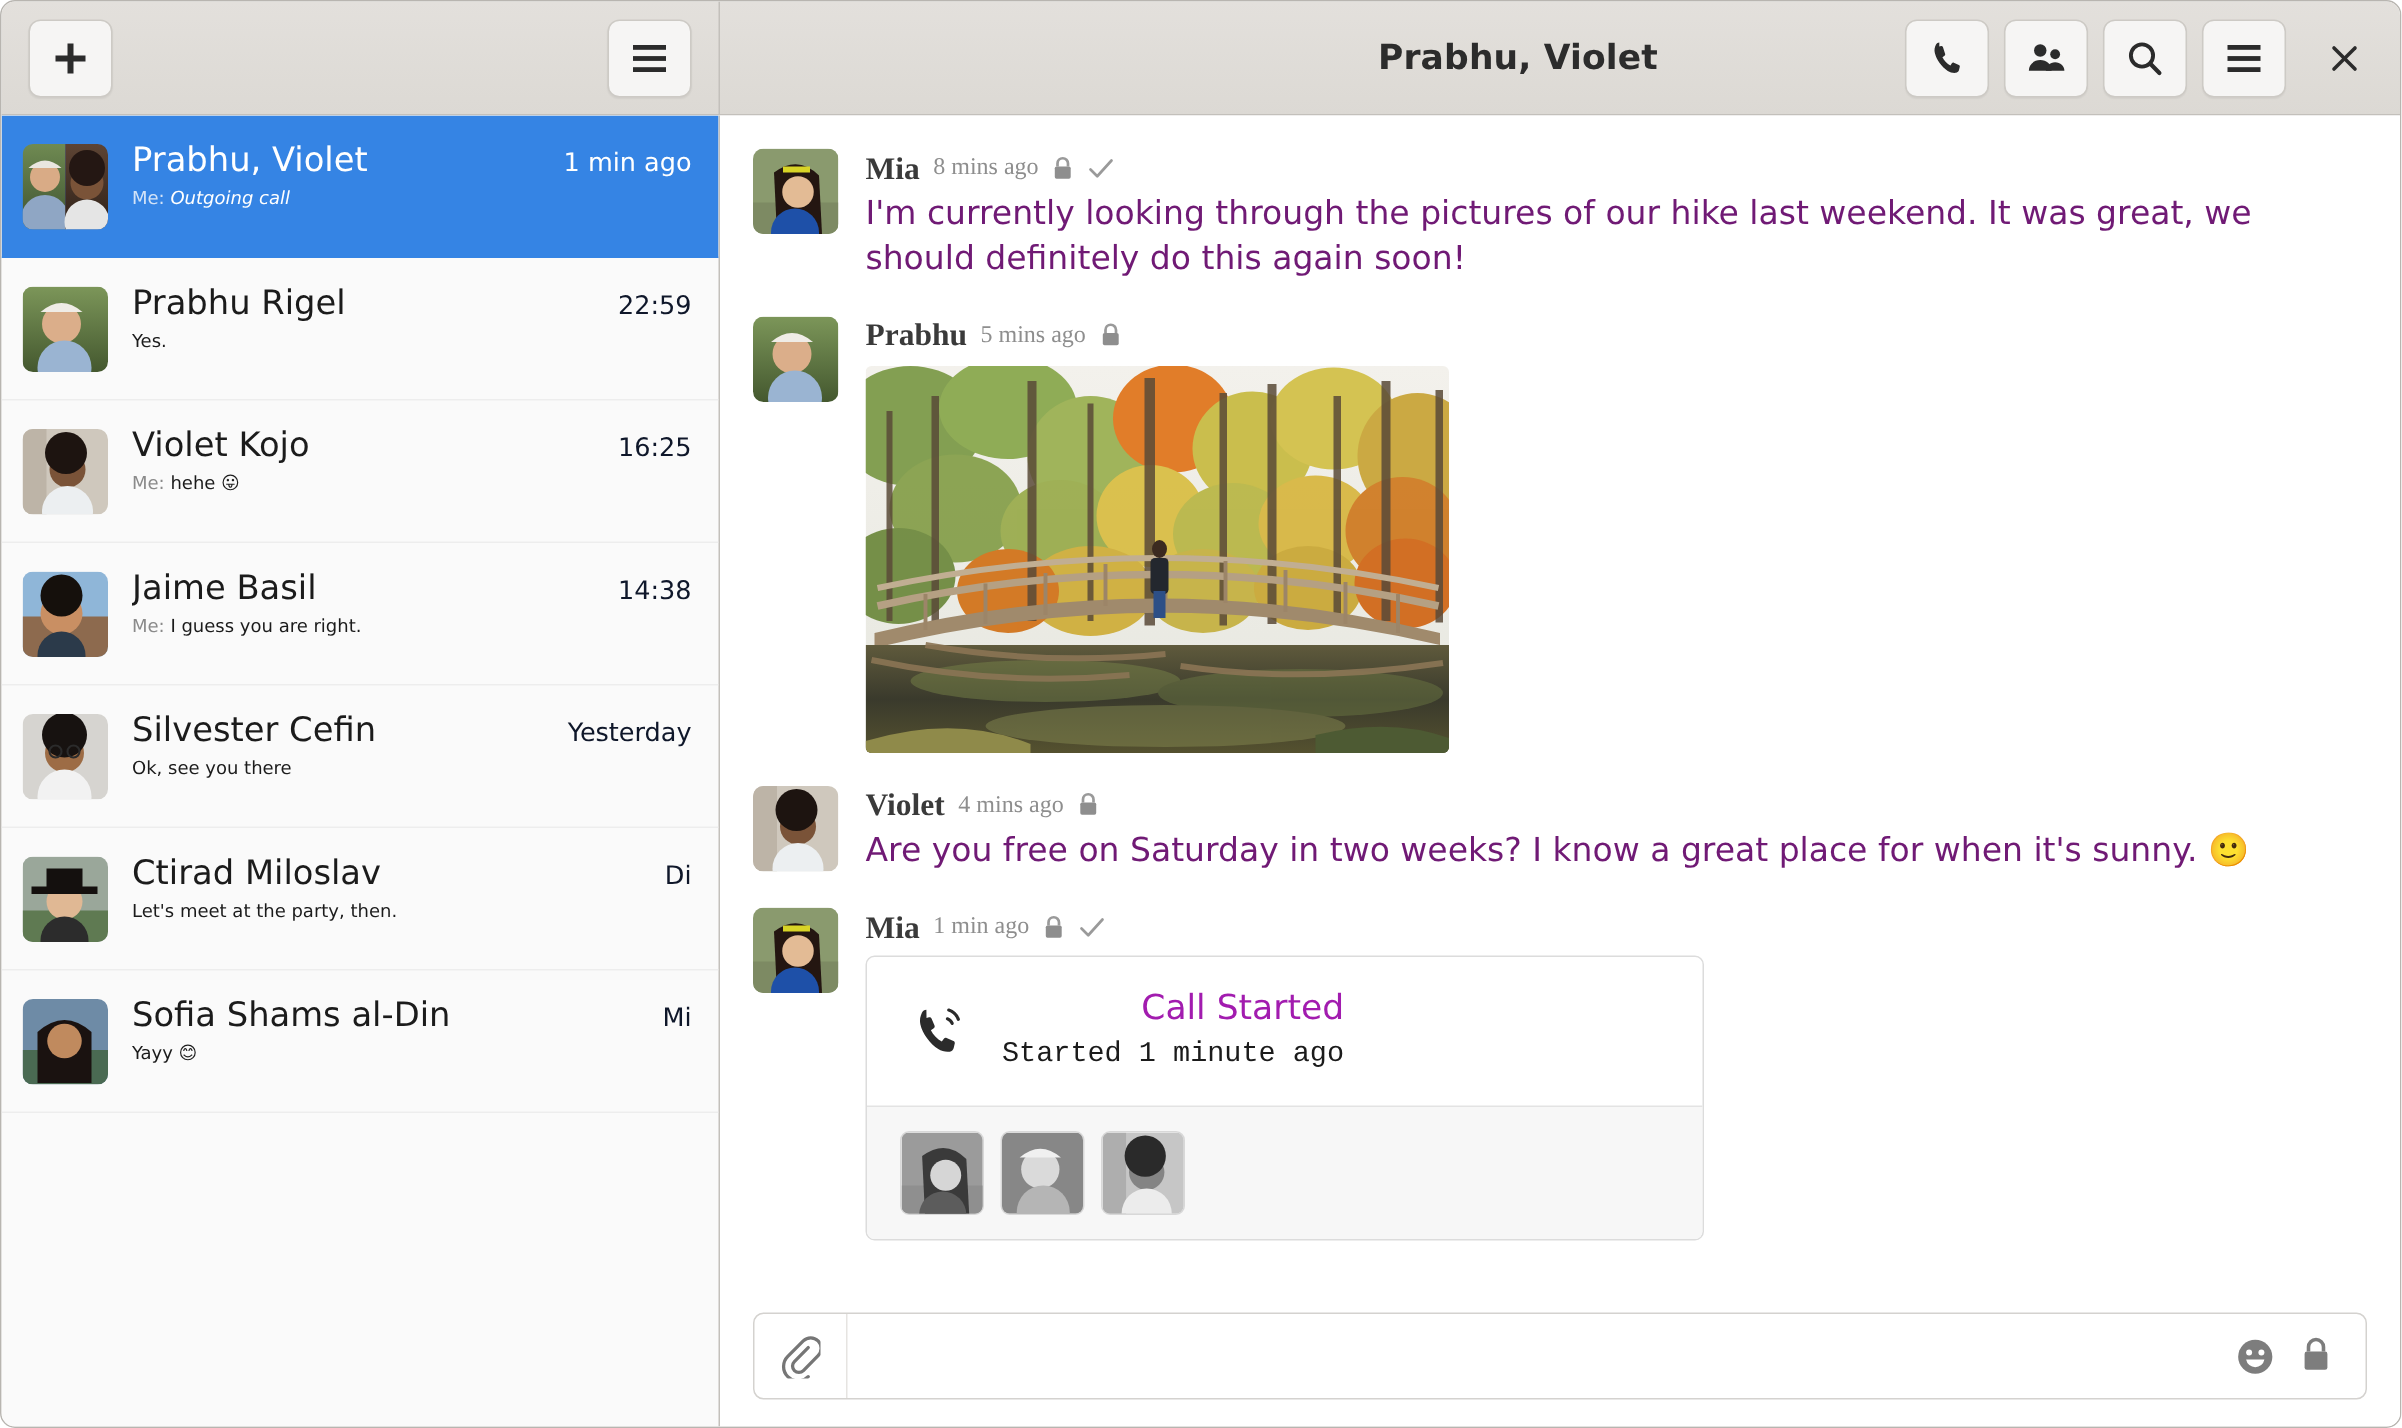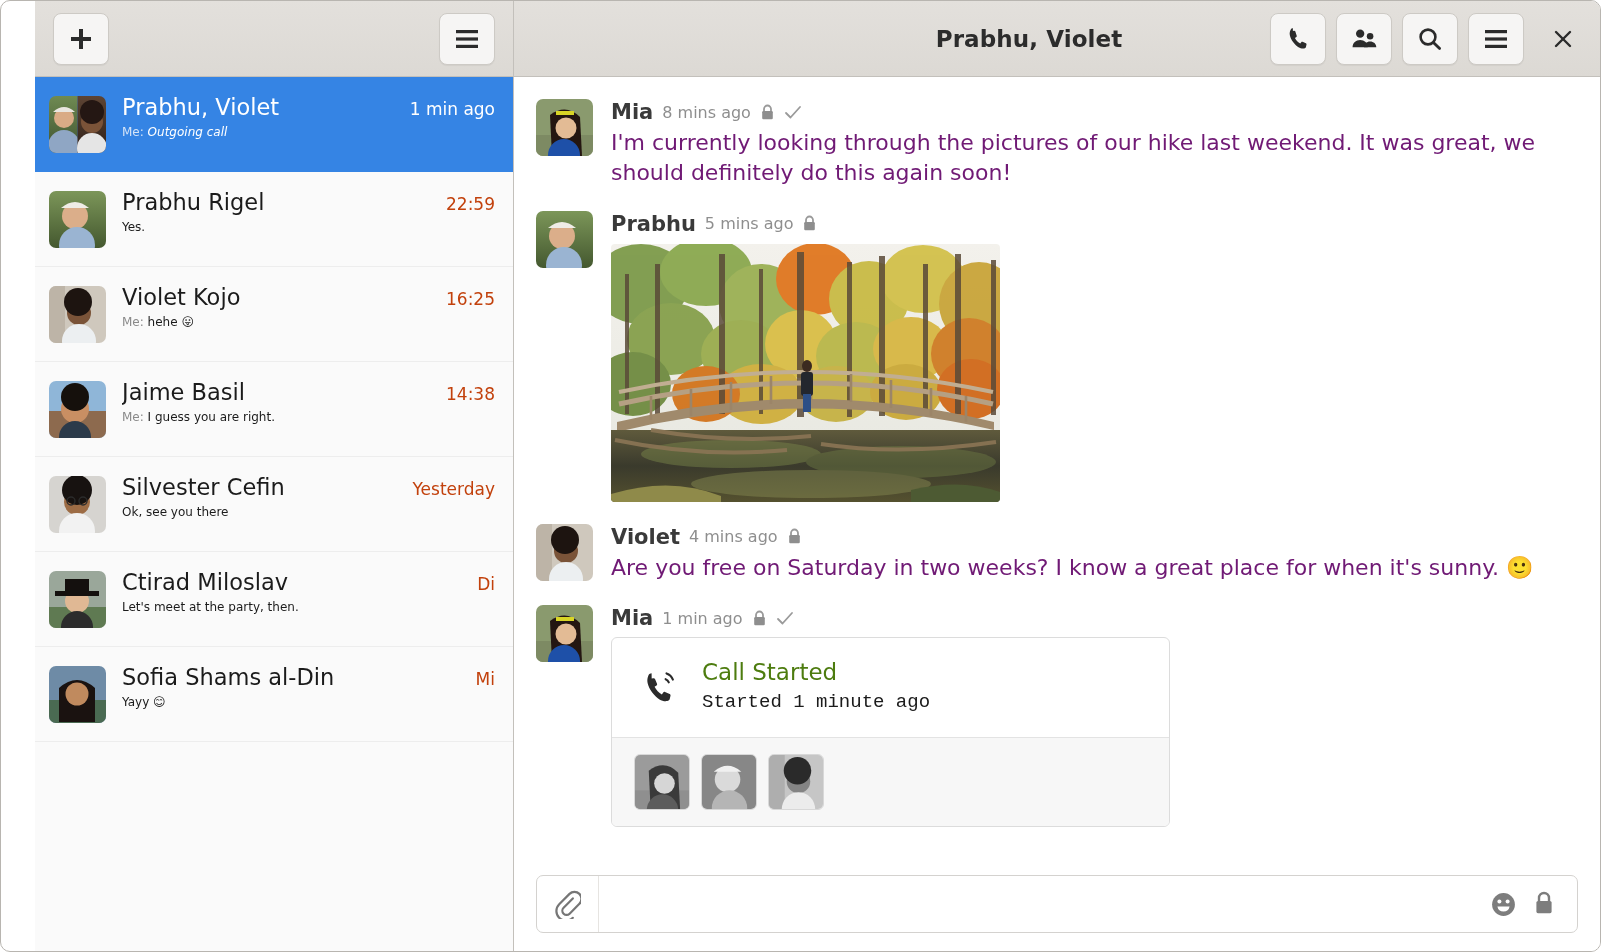"Prabhu, Violet" .window { padding-left: 34px -> none }
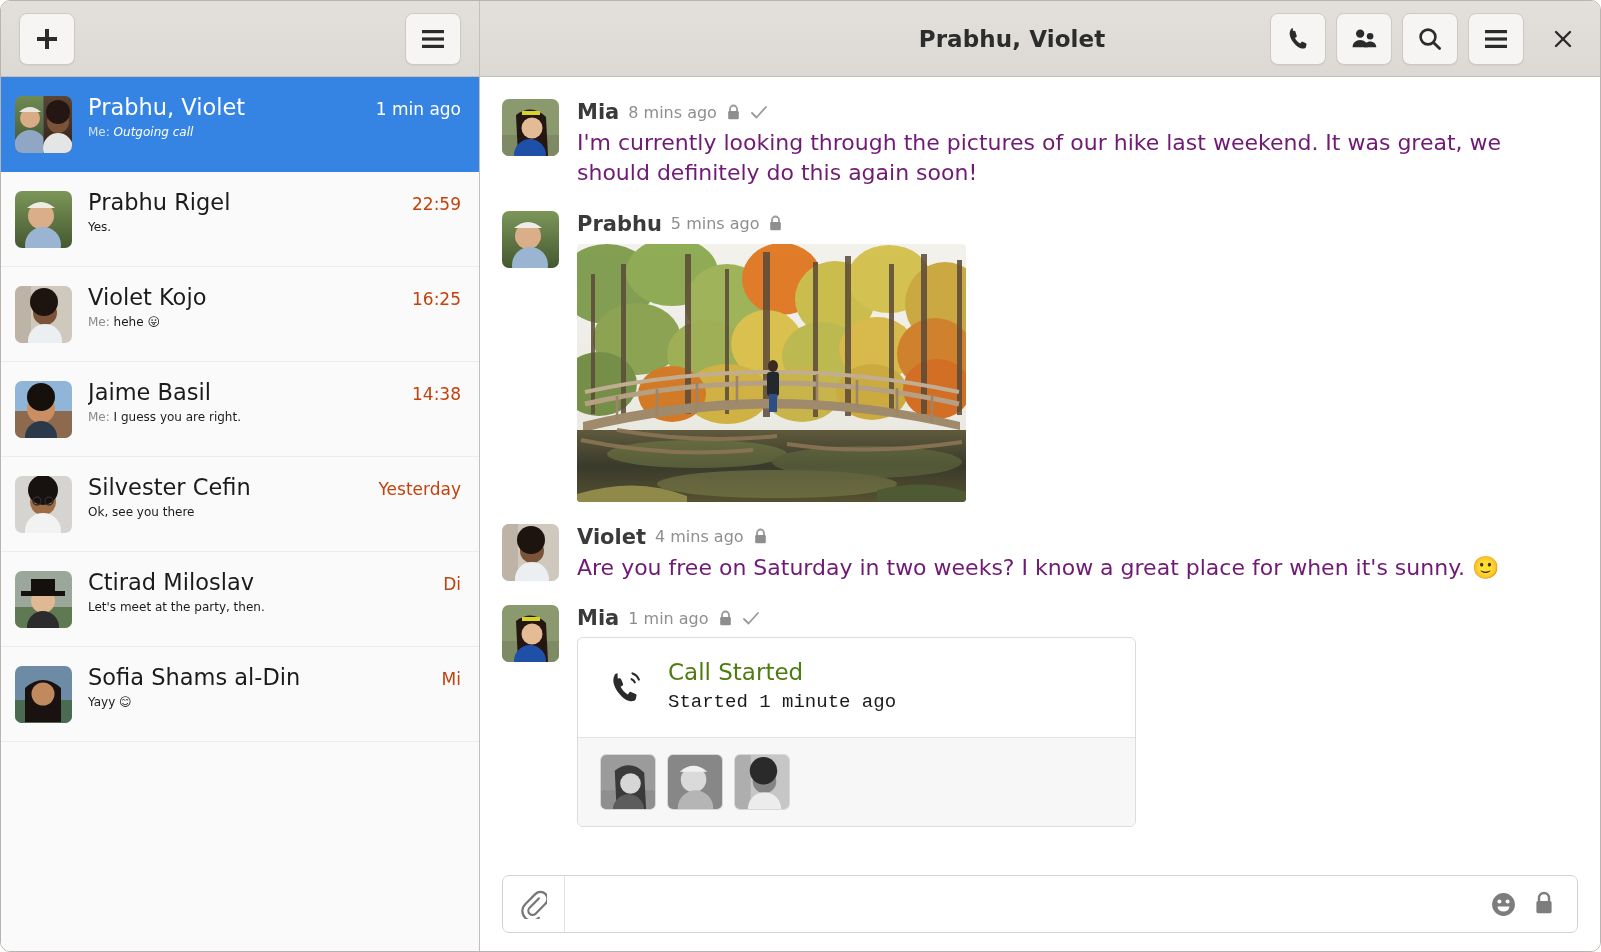"Mia" .msg-head { font-family: none -> Liberation Serif, serif }
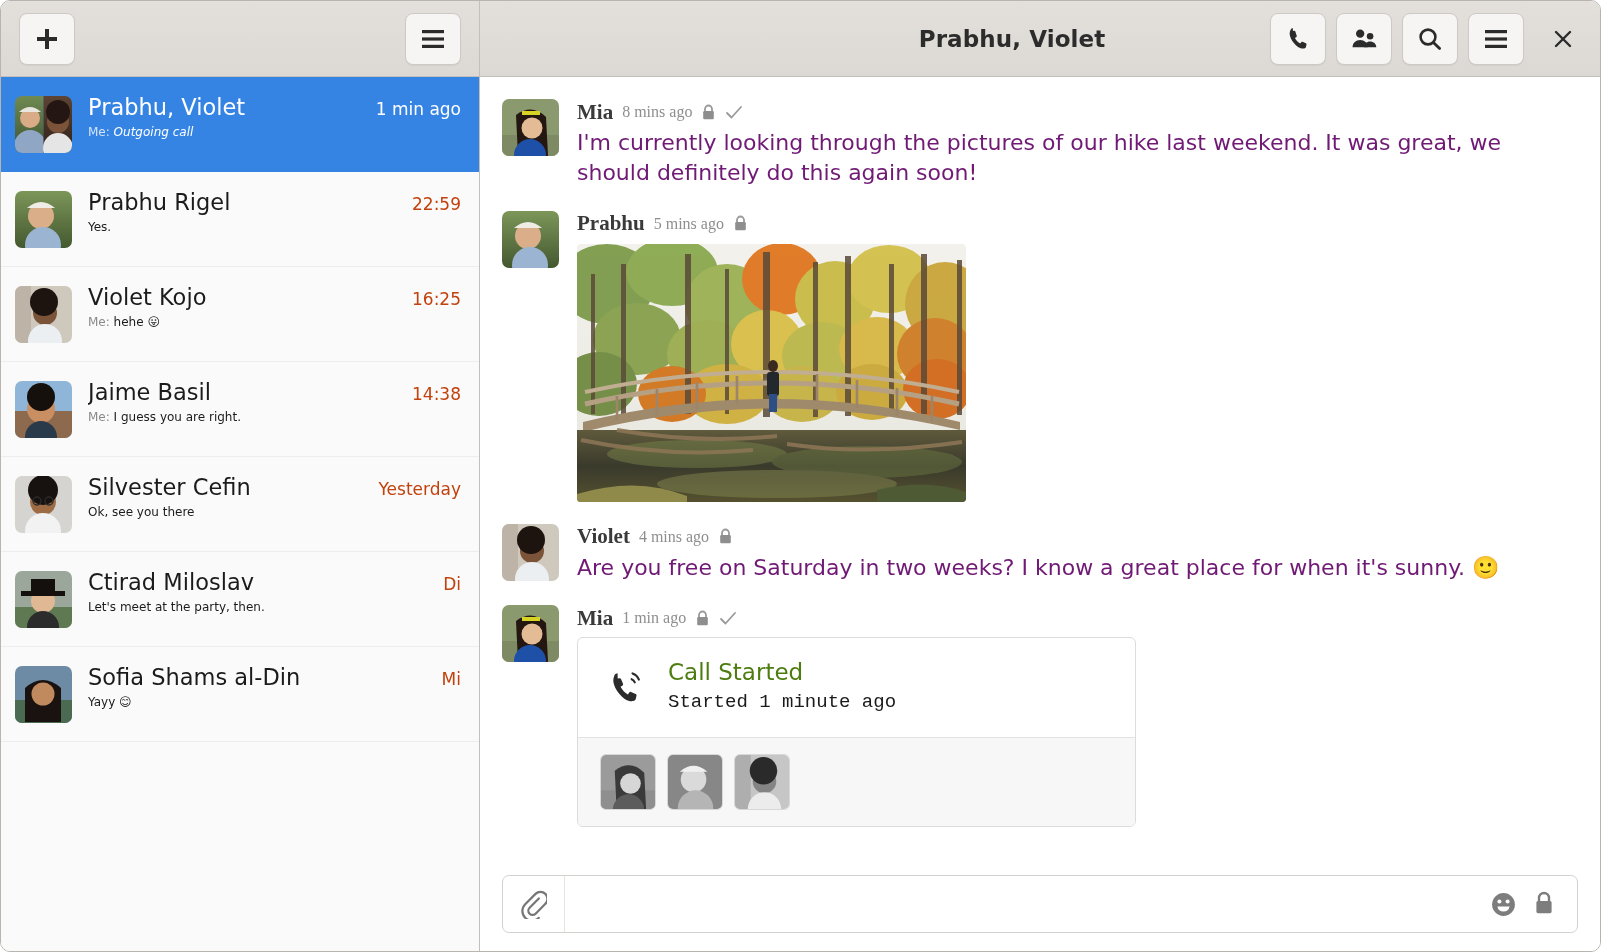"22:59" .conv-time { color: #c2410c -> #0f172a }
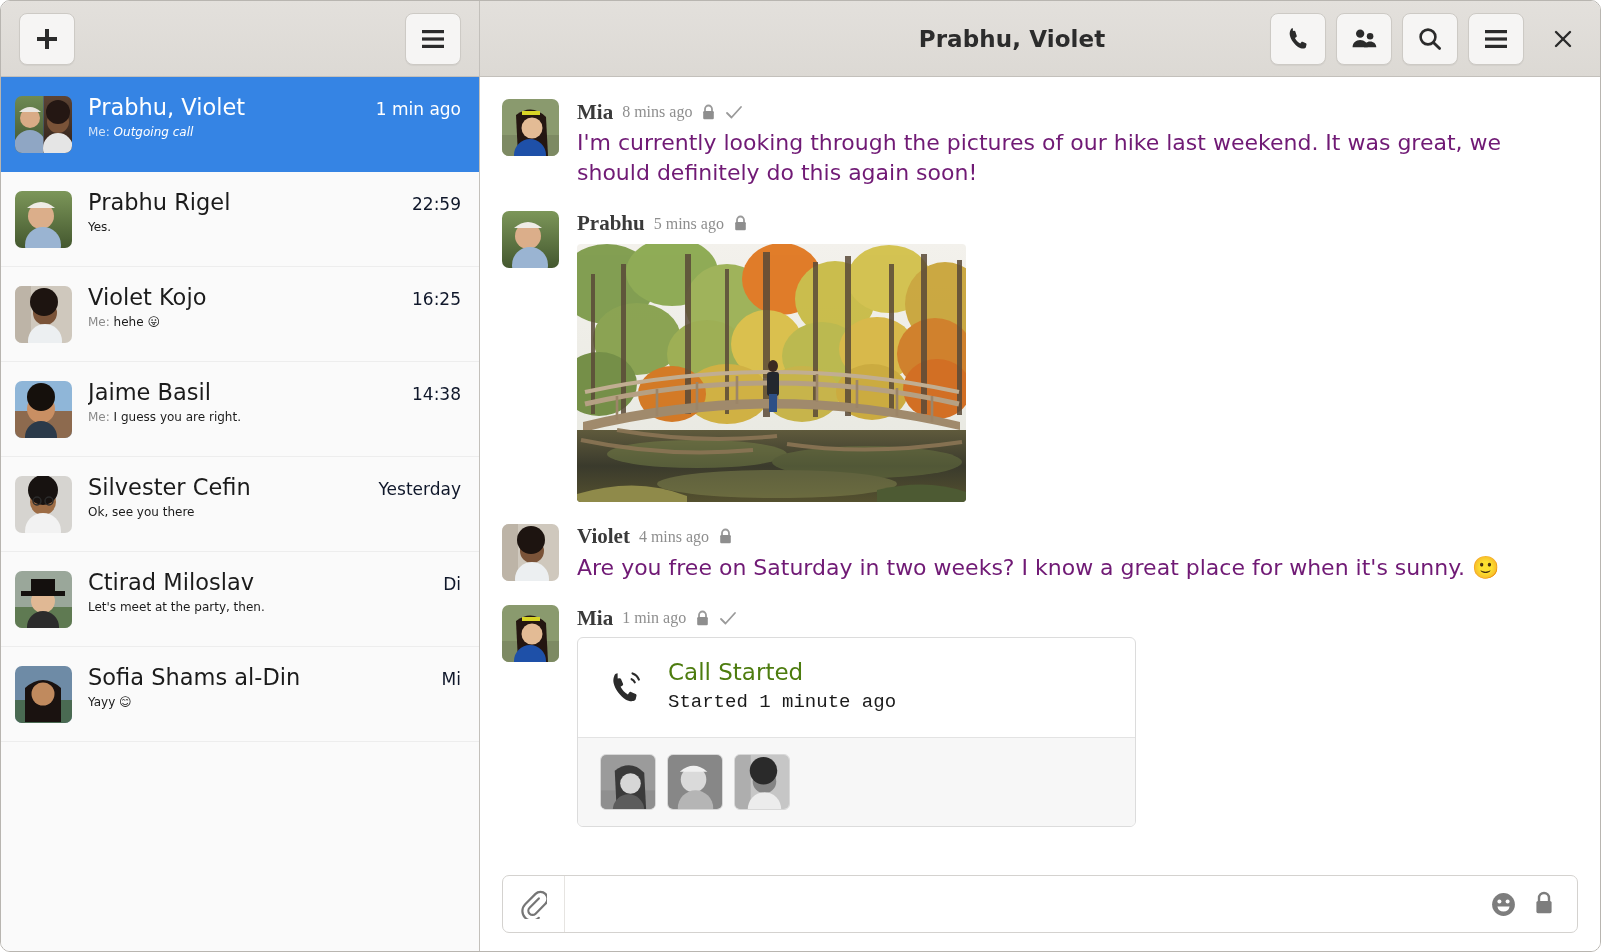"Call Started" .callcard-title { color: #4d7c0f -> #a21caf; text-align: none -> right }
